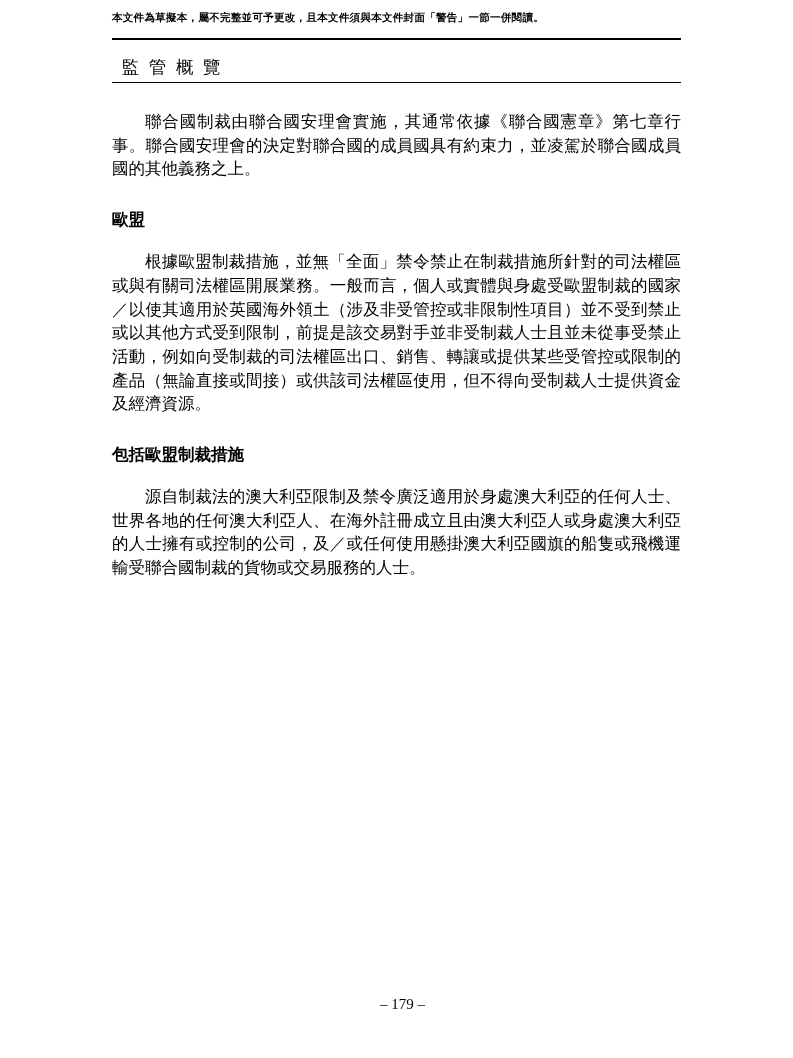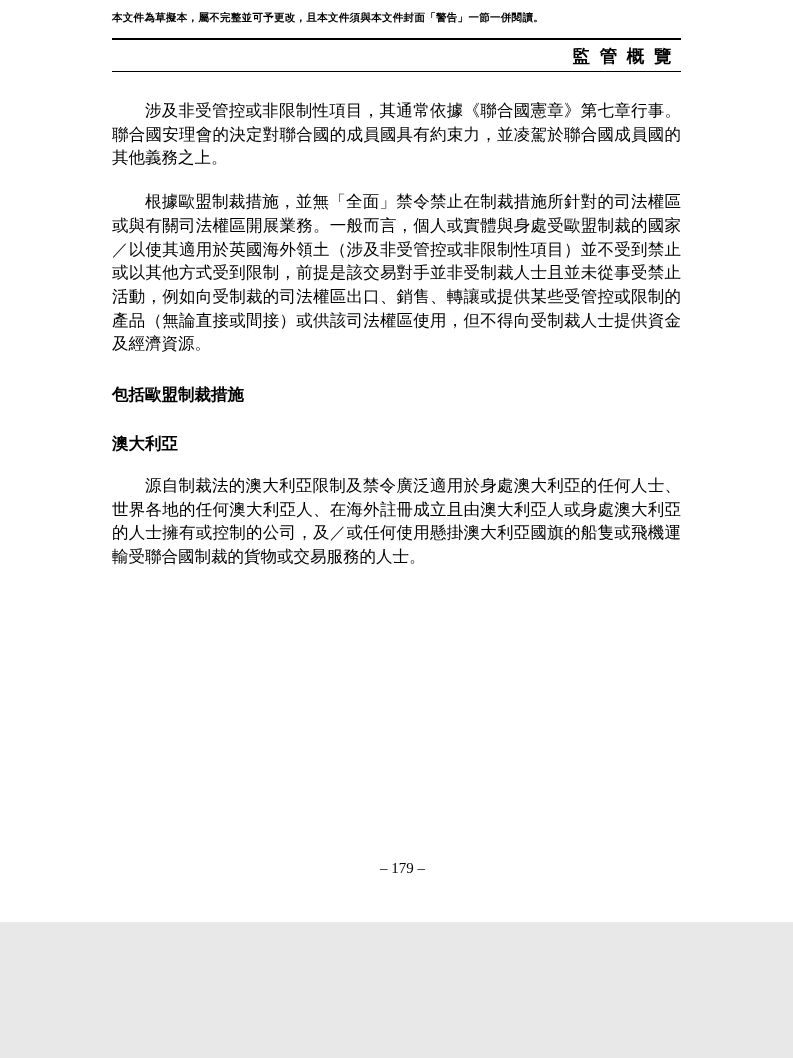"本文件為草擬本，屬不完整並可予更改，且本文件須與本文件封面「警告」一節一併閱讀。" .page { height: 922px -> 1058px }
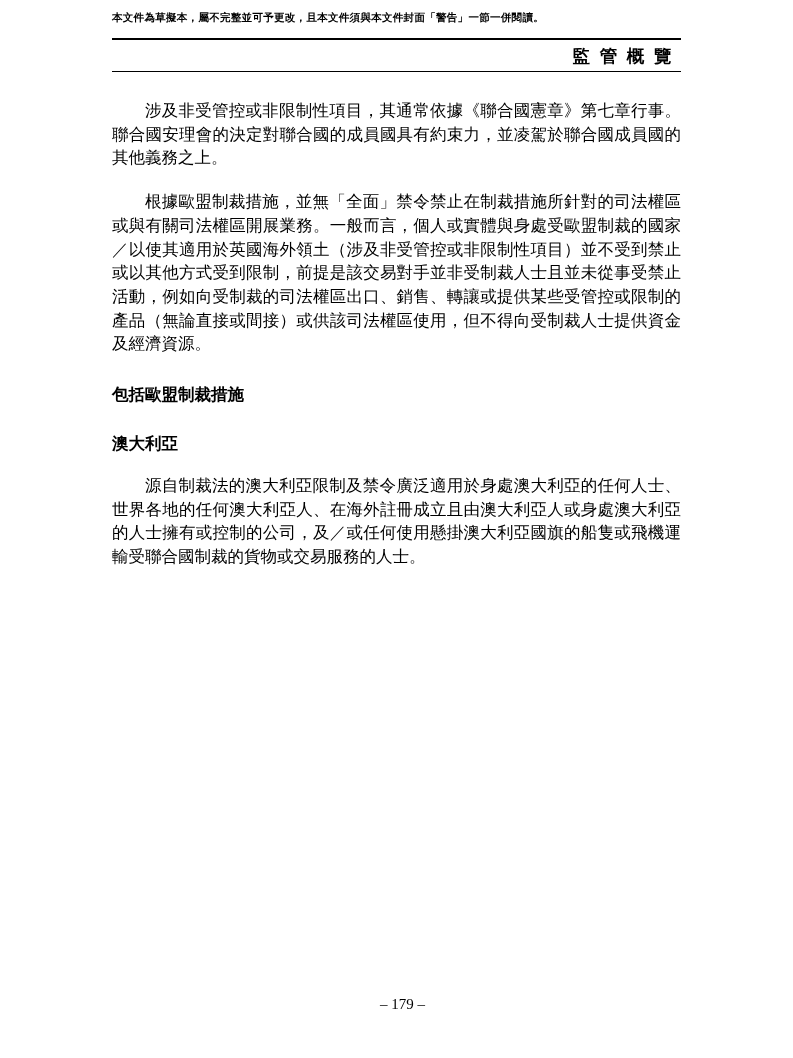"監管概覽" .doc-title { font-weight: bold -> normal; padding: 6px 0 4px 0.55em -> 17px 0 4px 0.55em; text-align: right -> left }
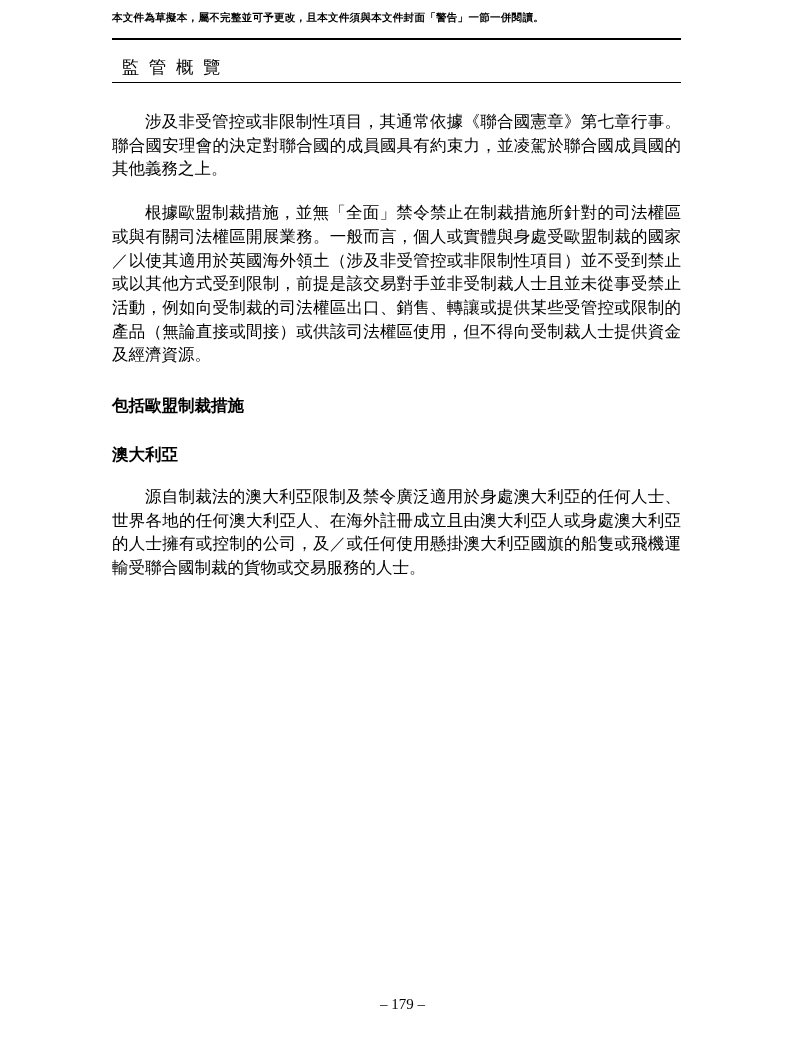"涉及非受管控或非限制性項目，其通常依據《聯合國憲章》第七章行事。聯合國安理會的決" p.body-para { text: 涉及非受管控或非限制性項目 -> 聯合國制裁由聯合國安理會實施 }
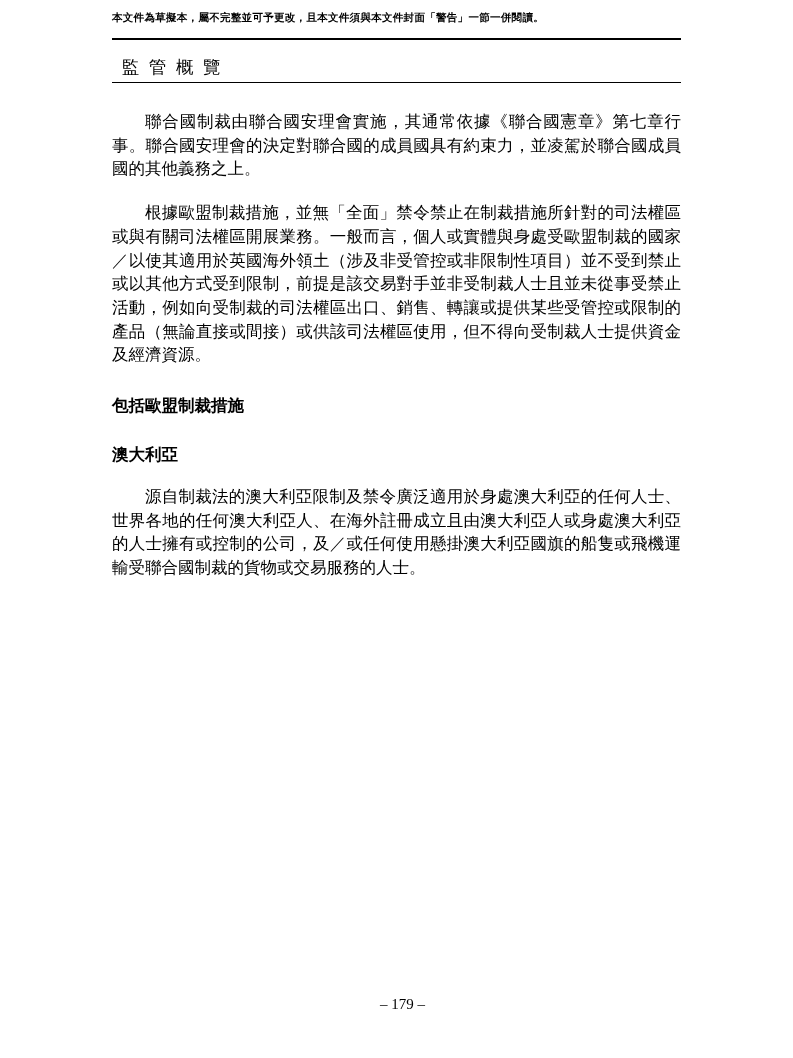"歐盟" h2.section-heading { html: none -> <h2>歐盟</h2> }
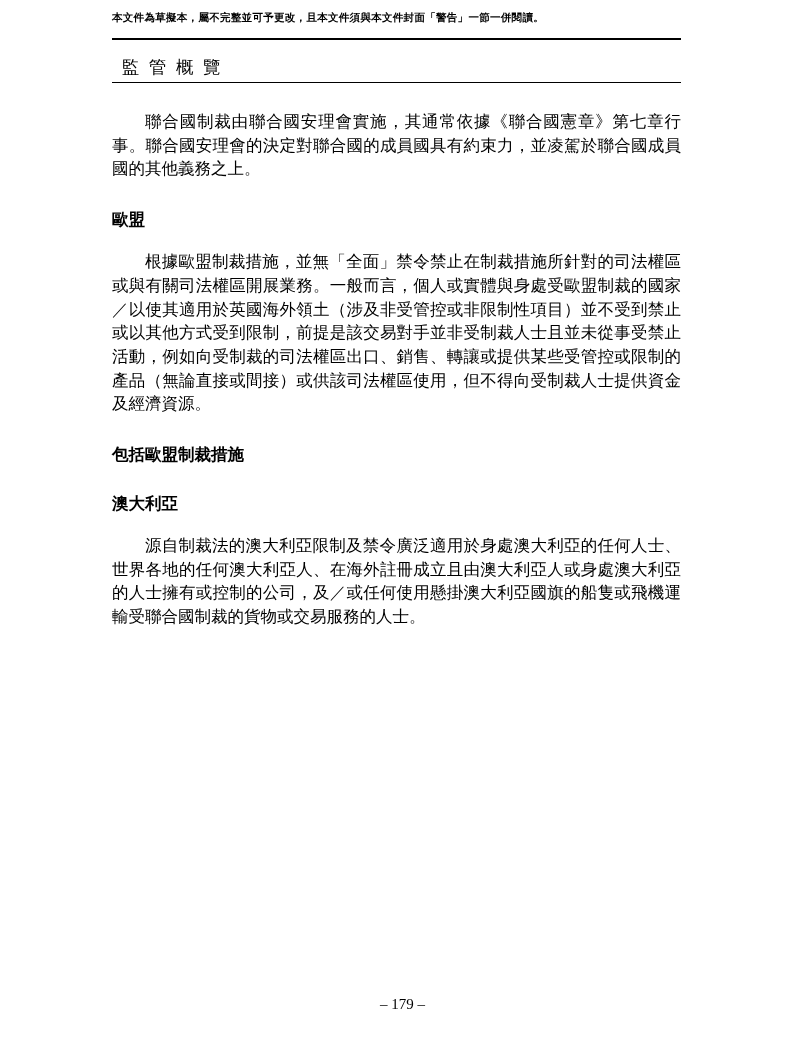"澳大利亞" h2.section-heading { html: <h2>澳大利亞</h2> -> none }
